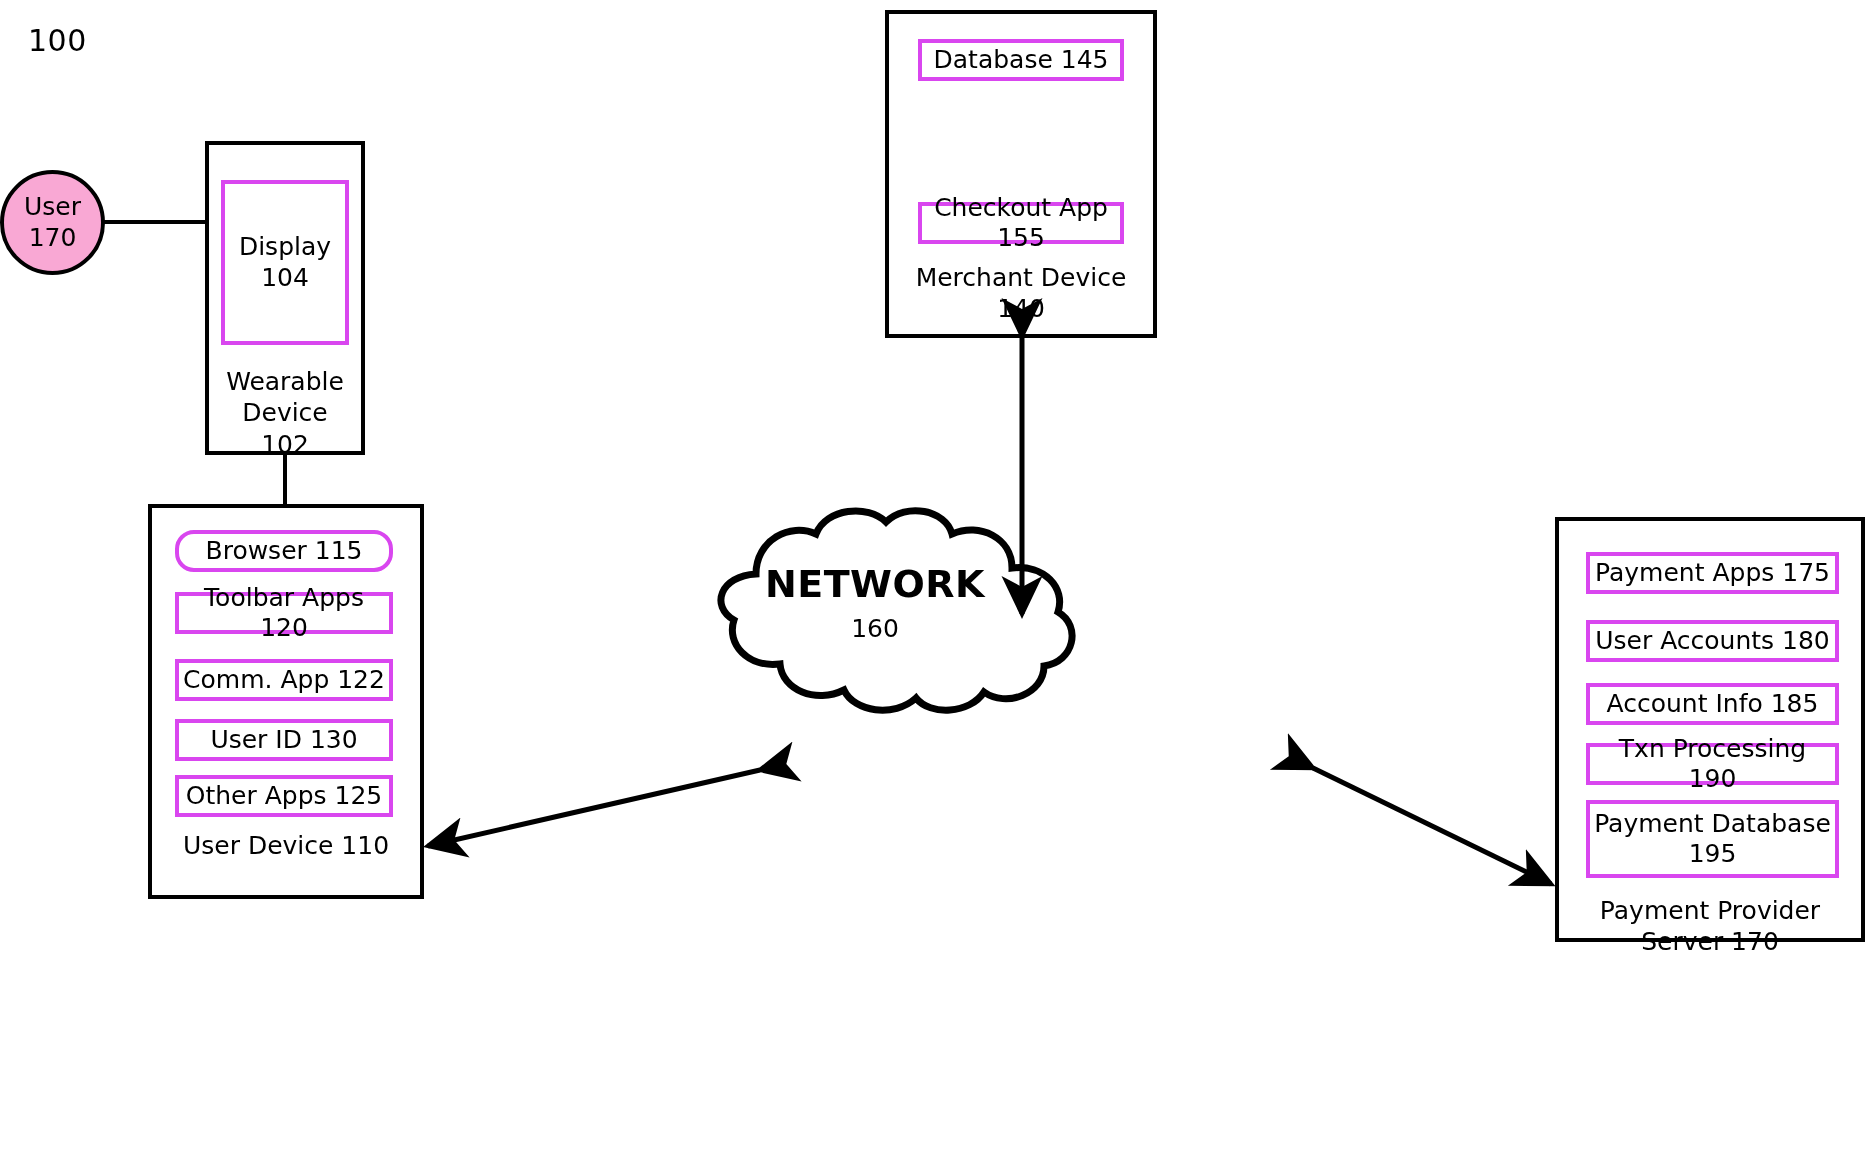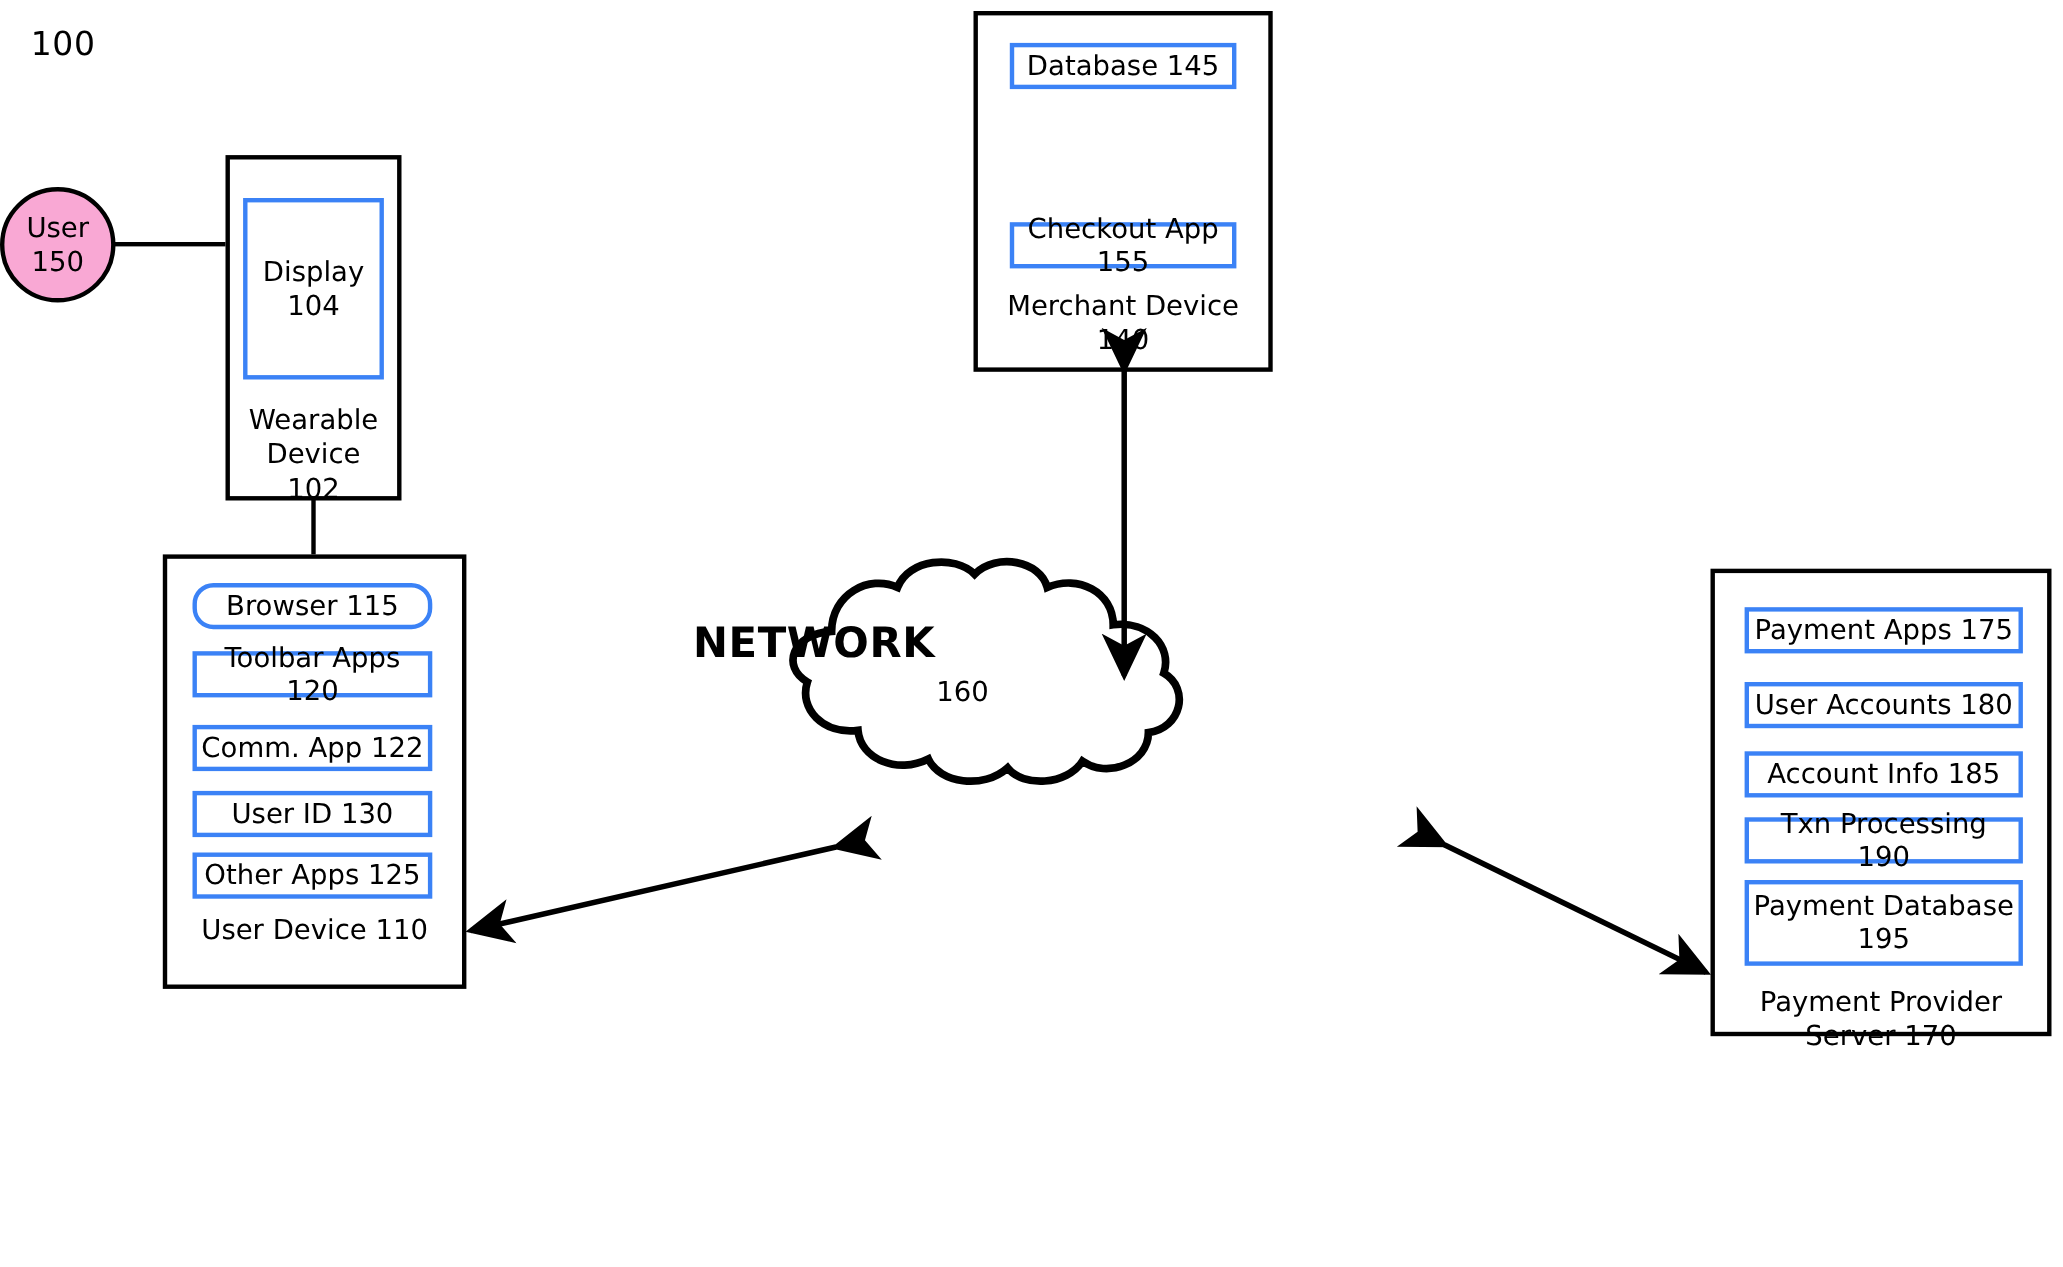"Database 145" .inner-box { border: 4px solid #3b82f6 -> 4px solid #d946ef }
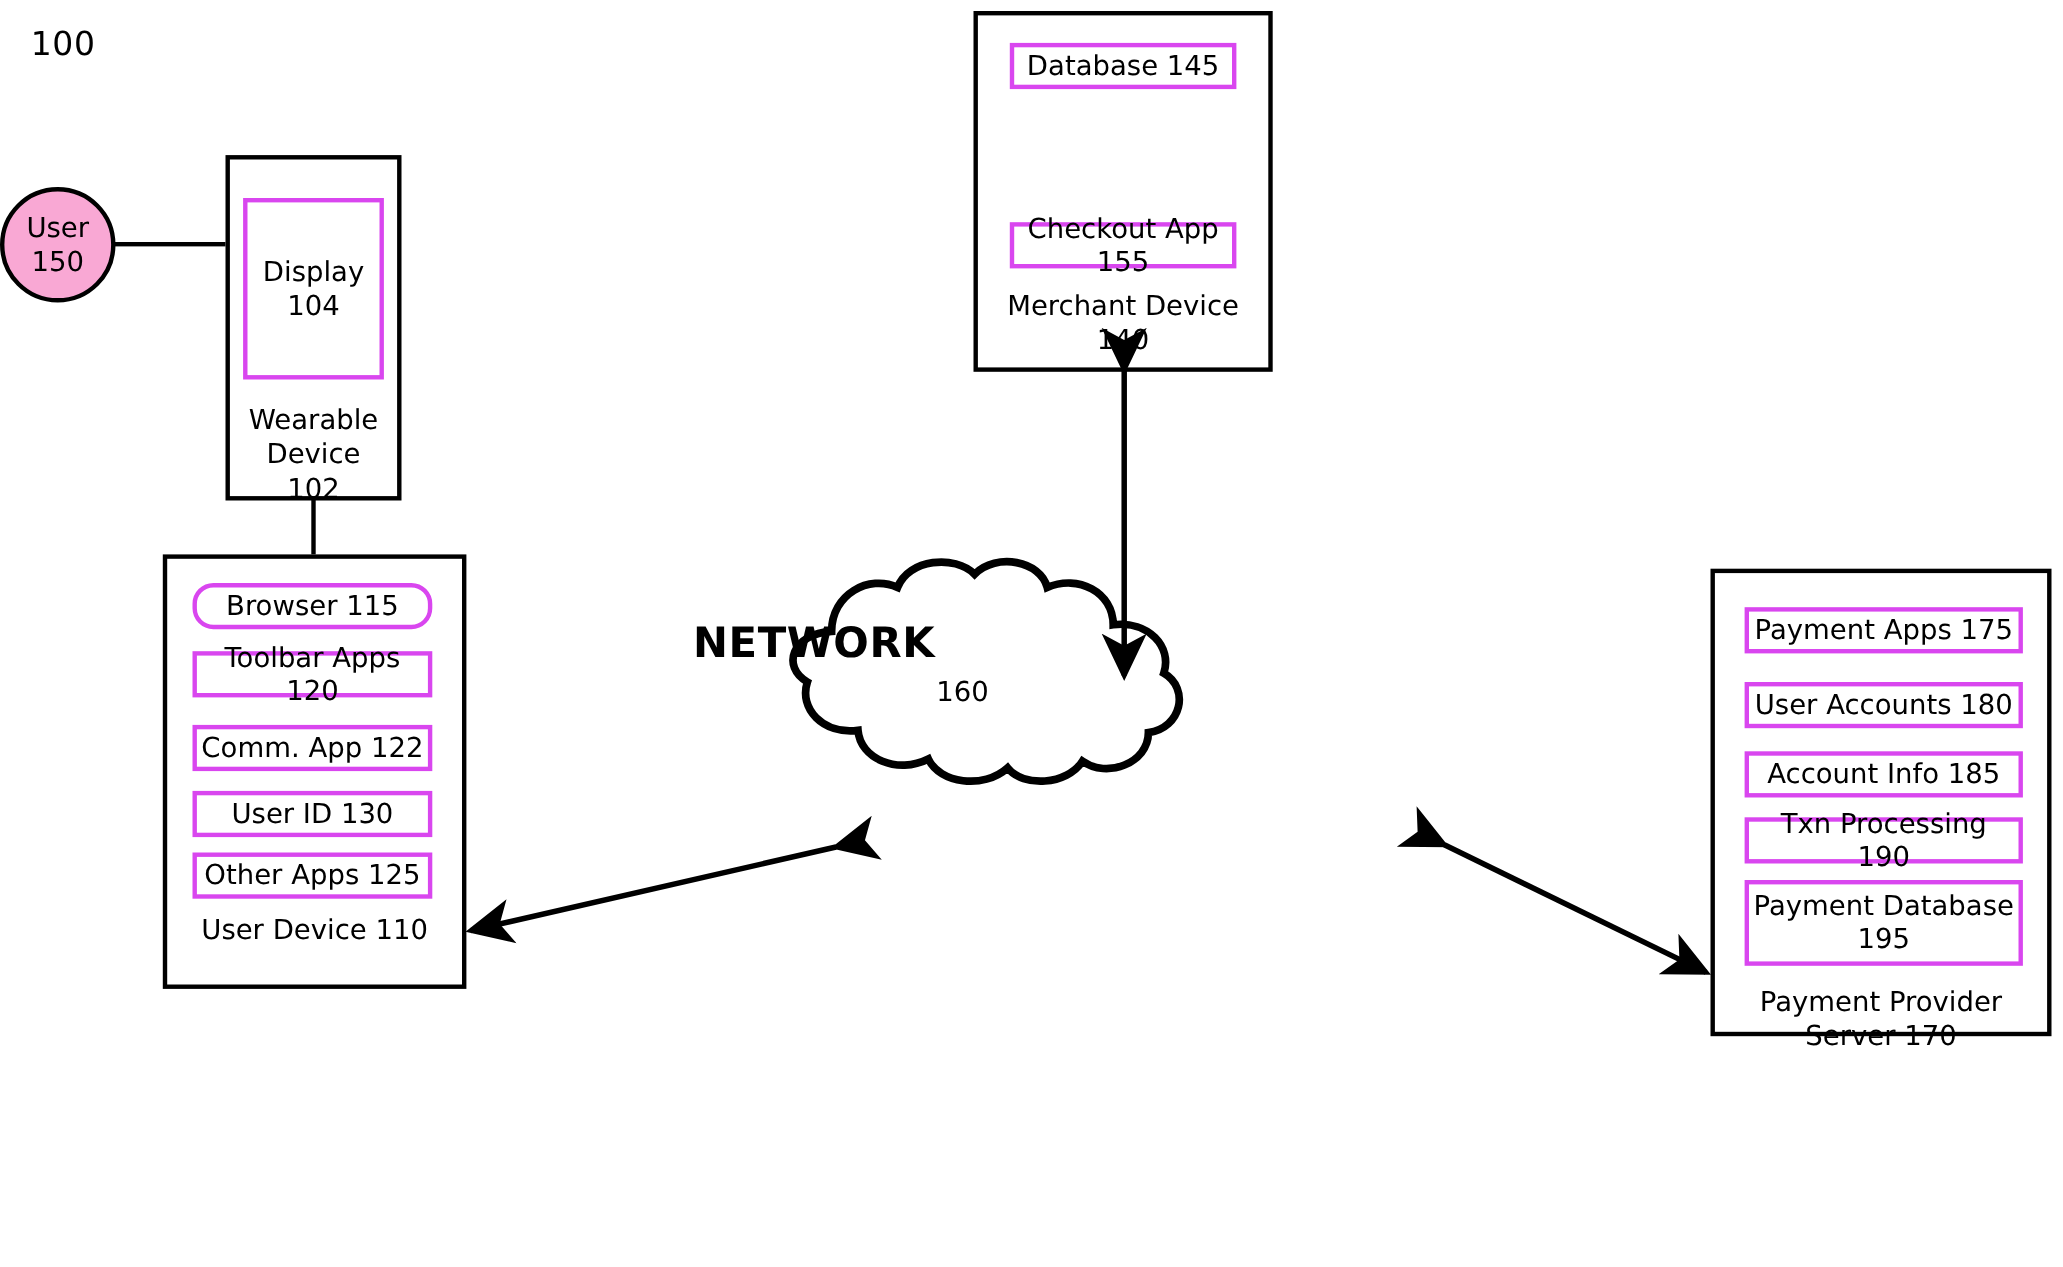"150" span { text: 150 -> 170 }
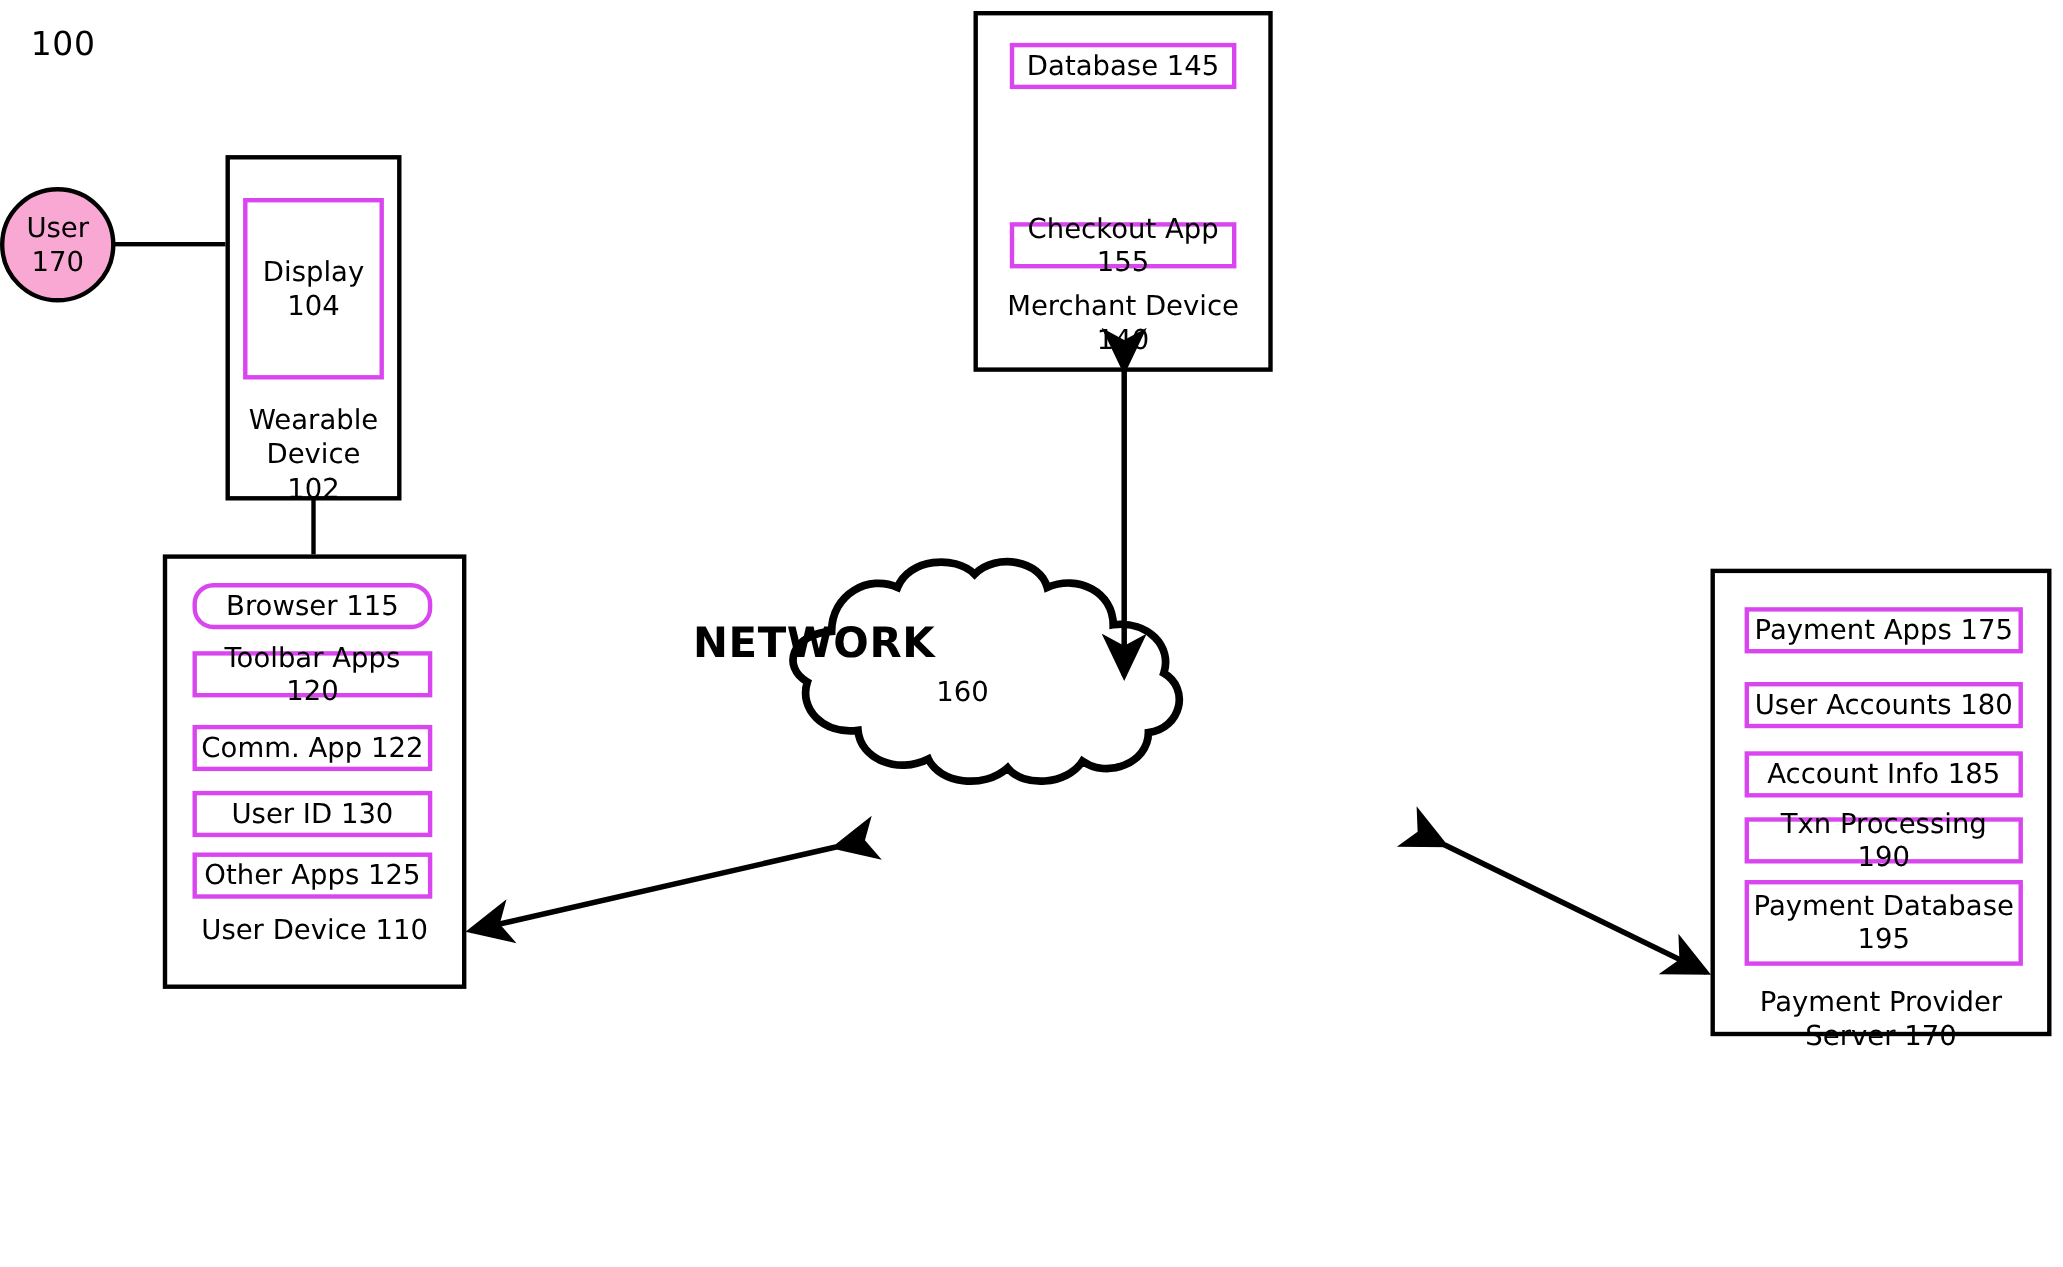"NETWORK" .cloud-label { text-align: left -> center }
